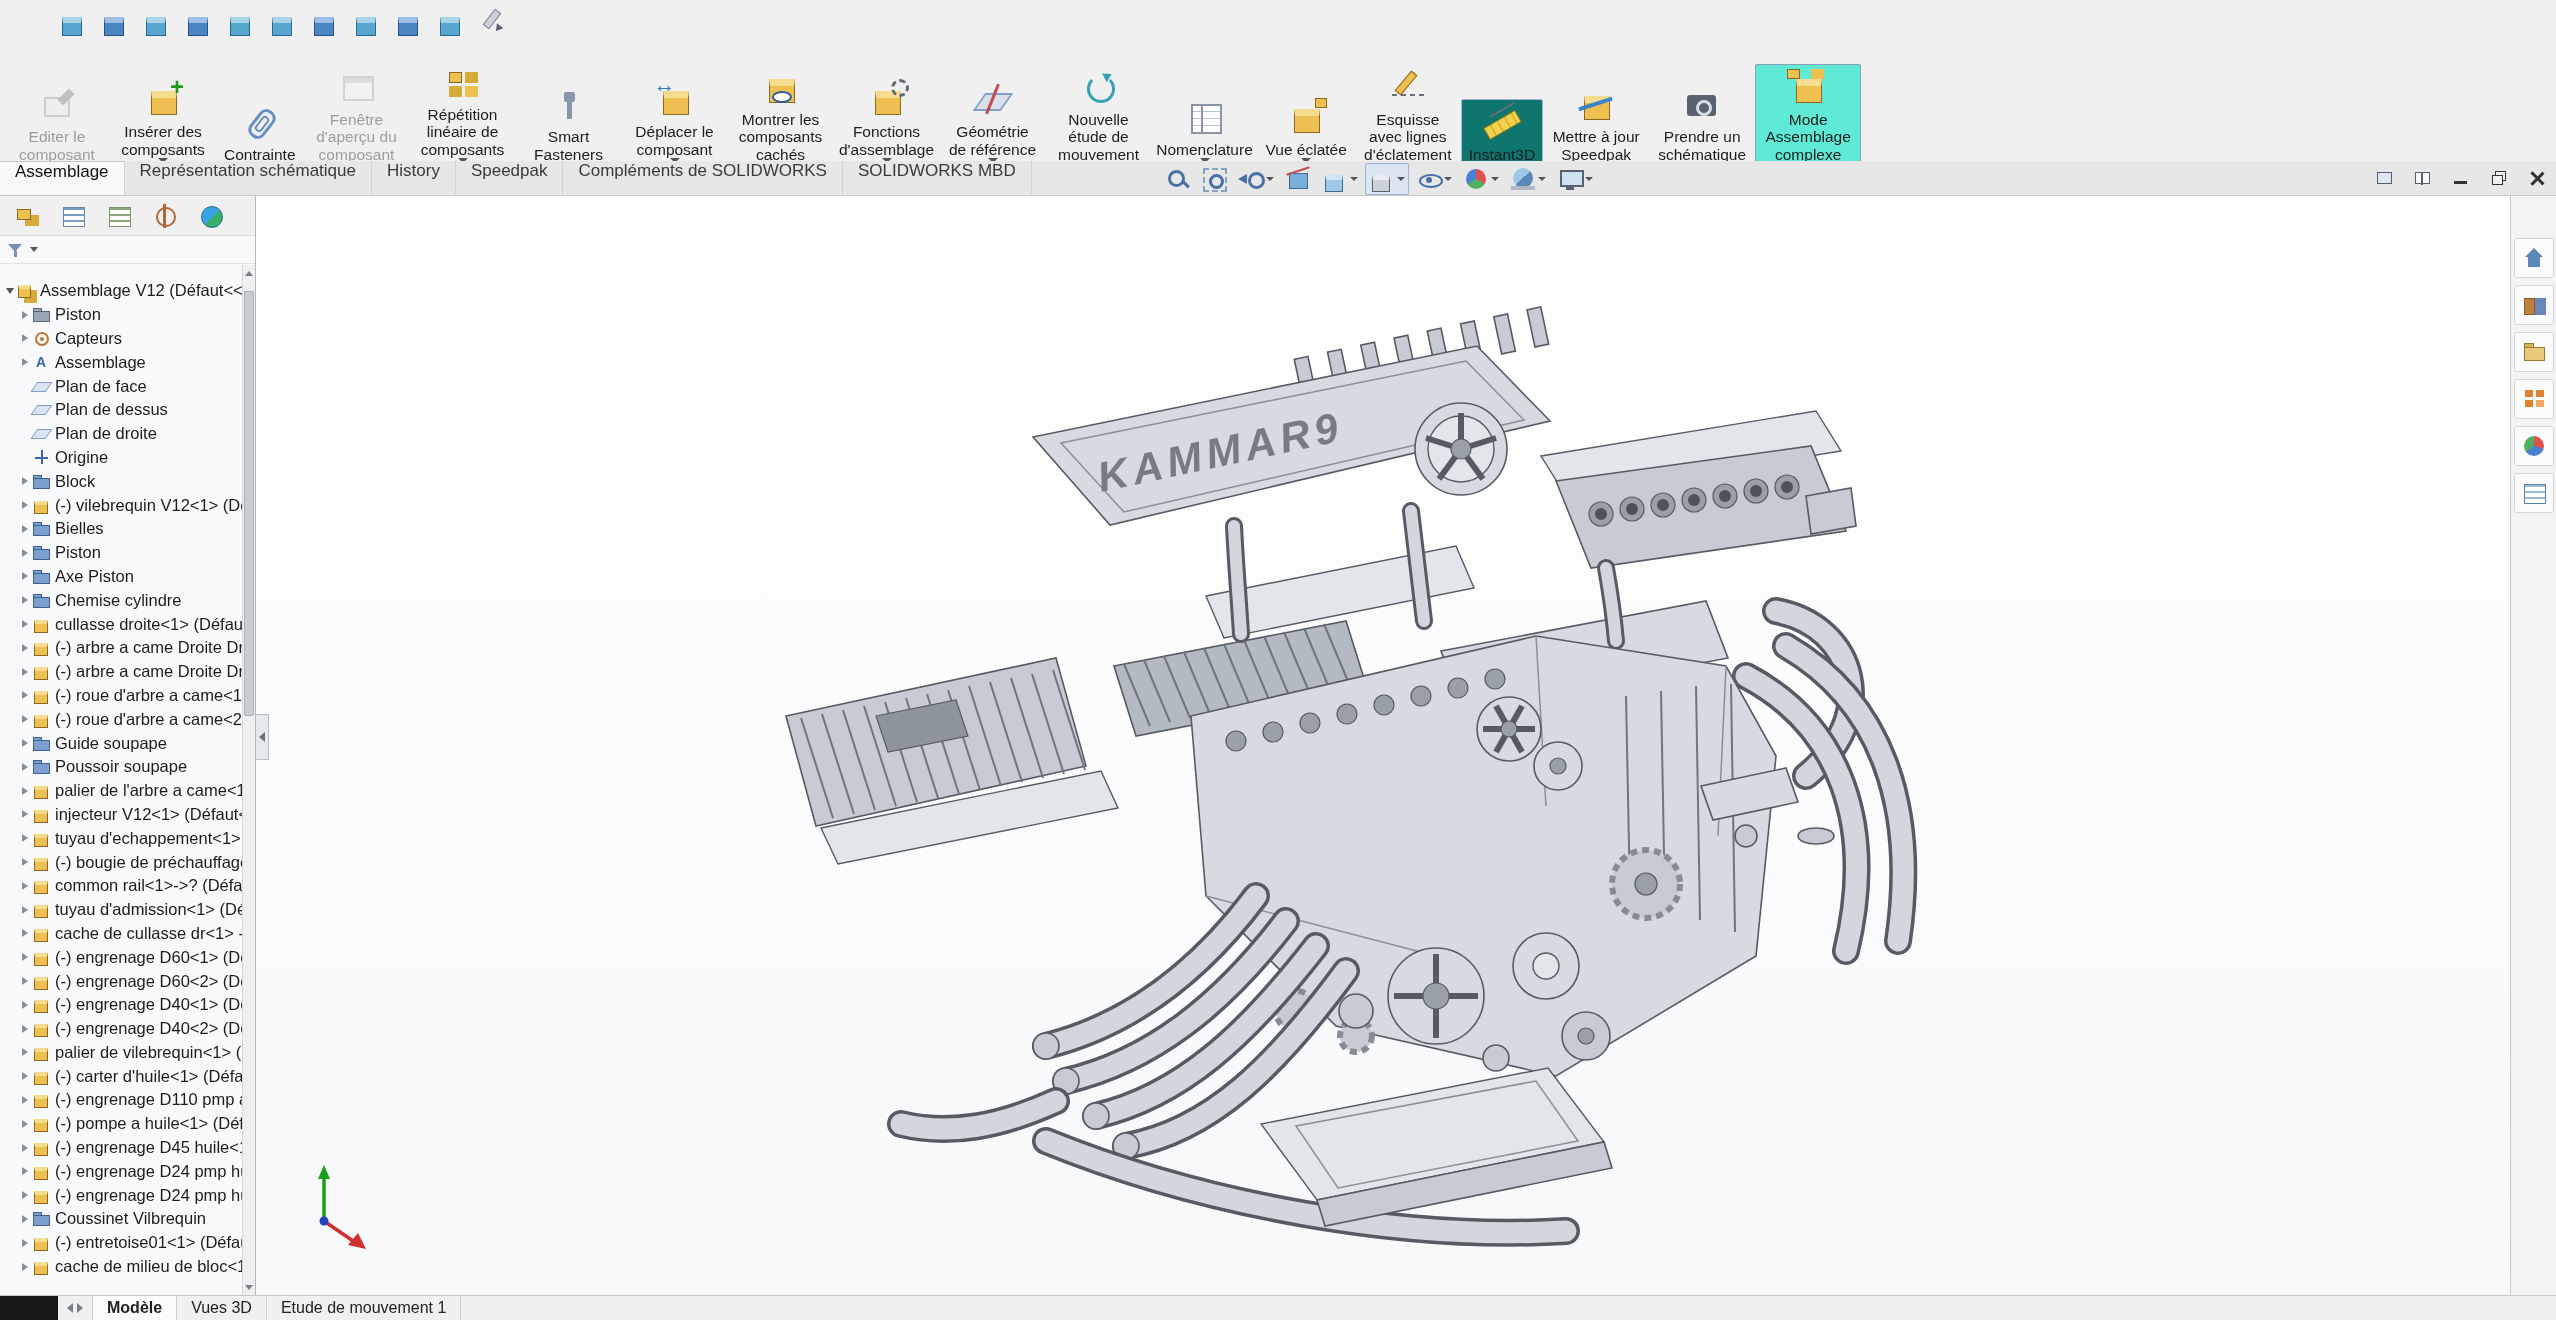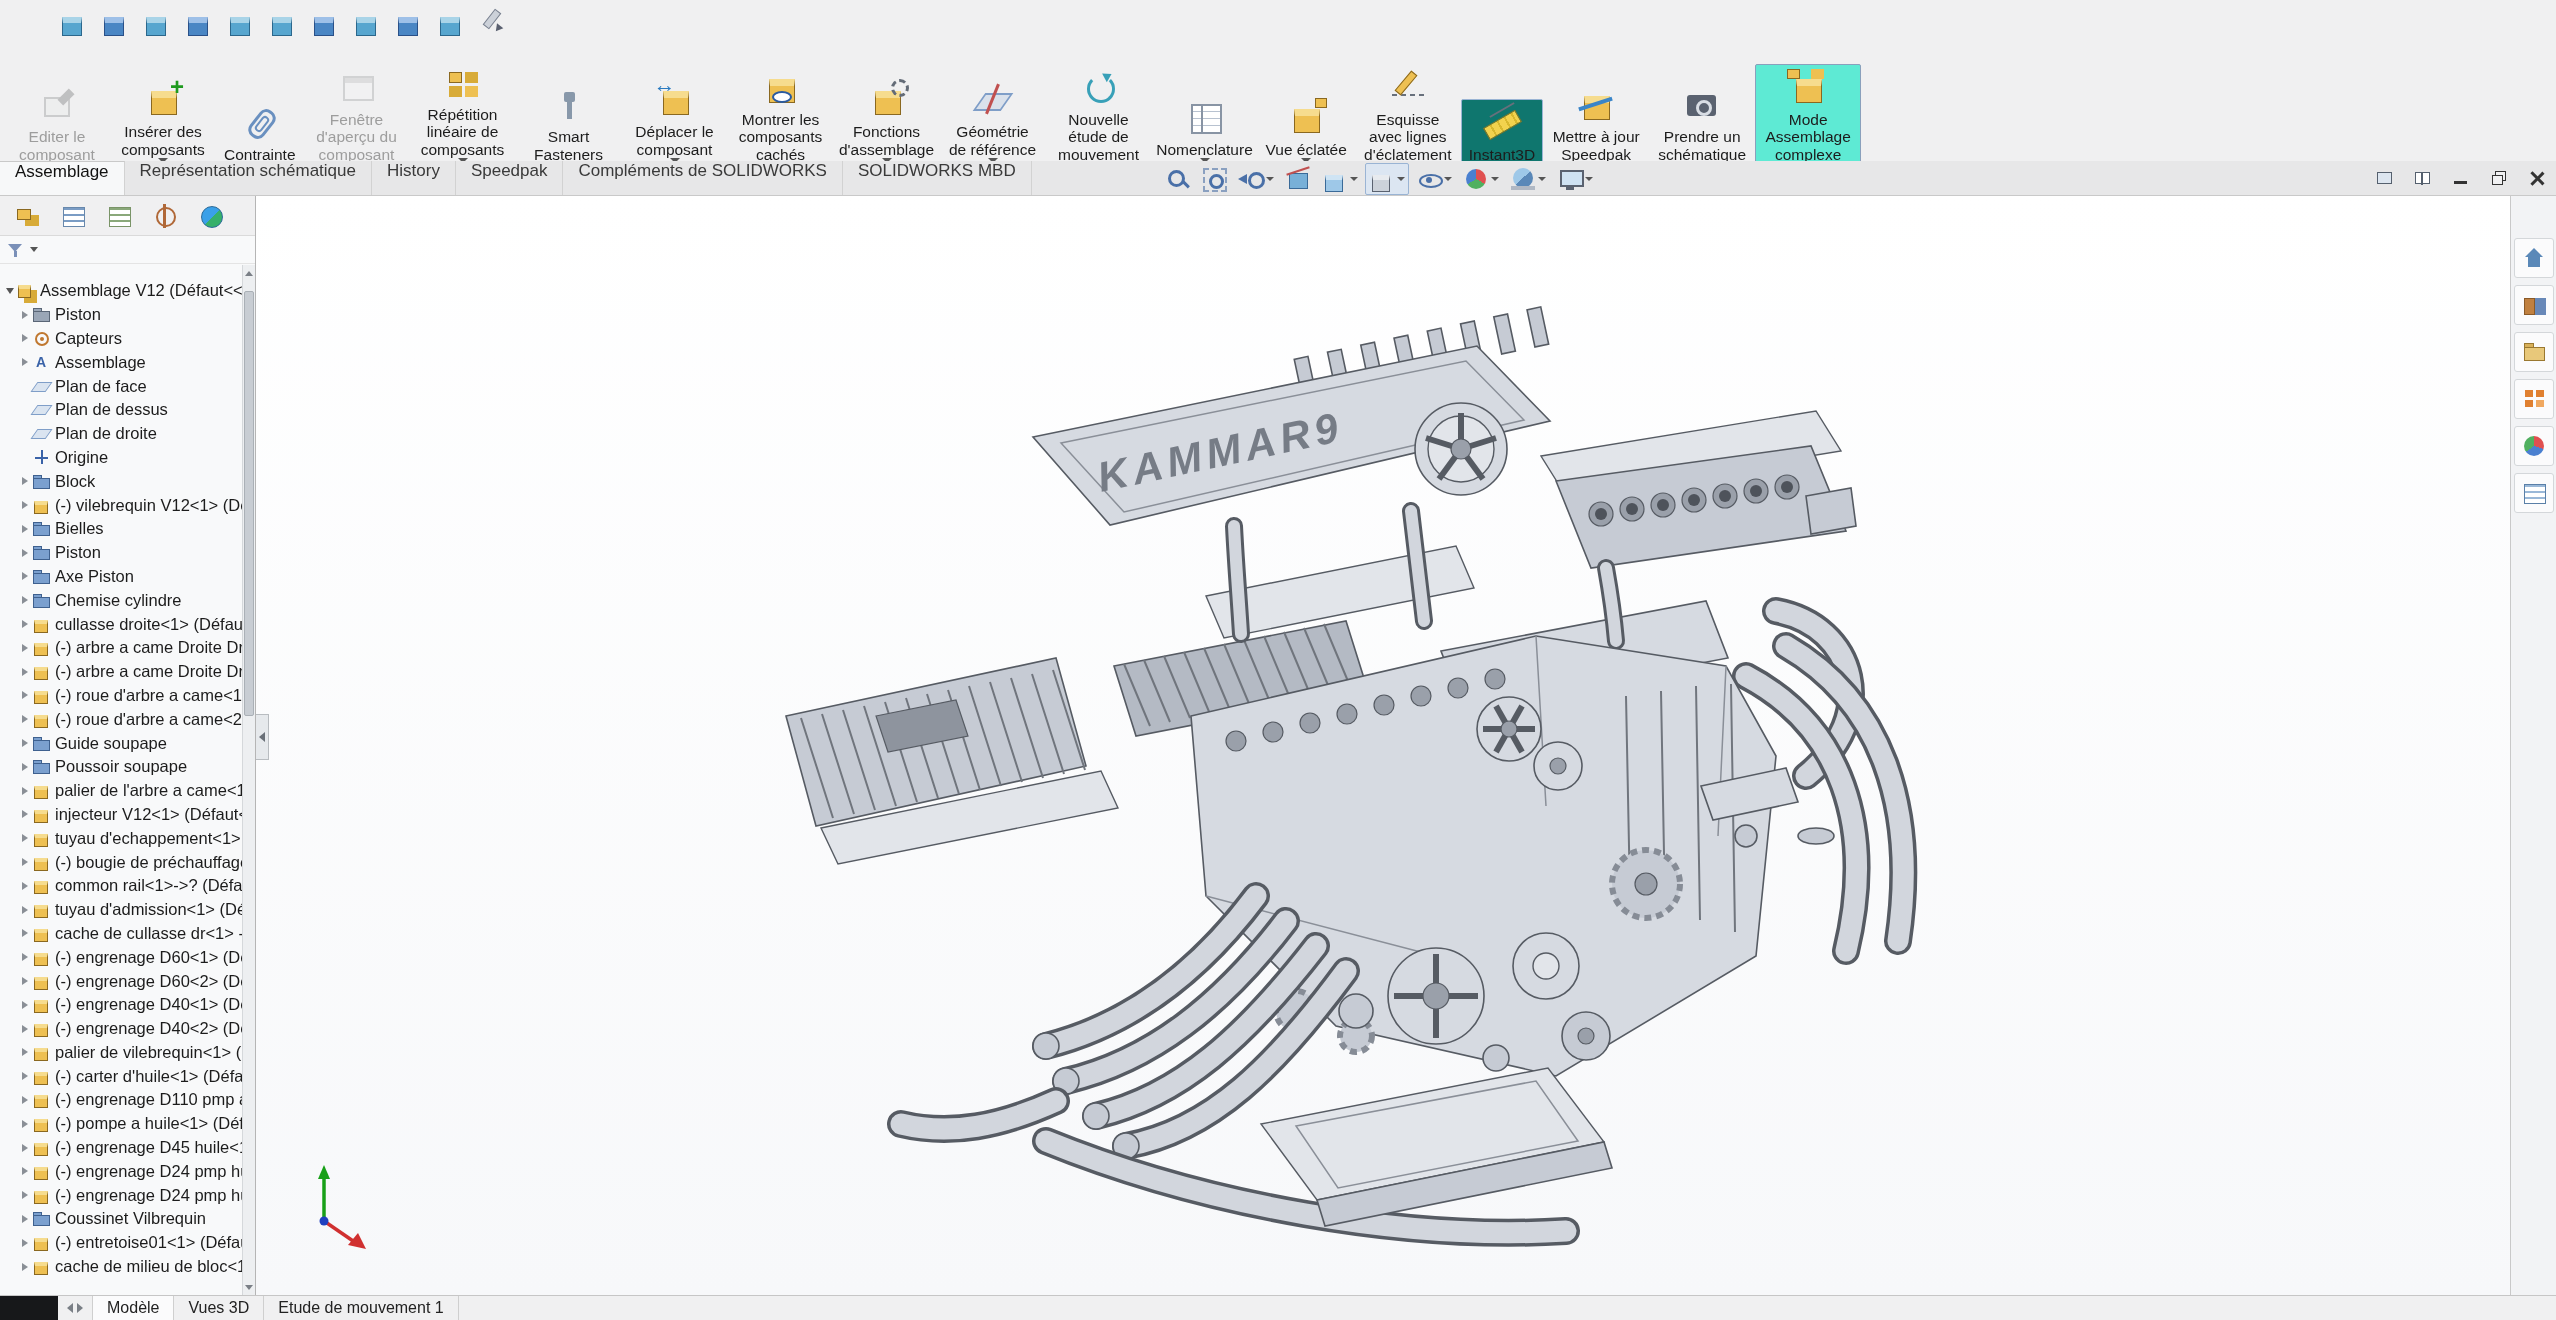"Modèle" .stab.active { font-weight: normal -> bold }
